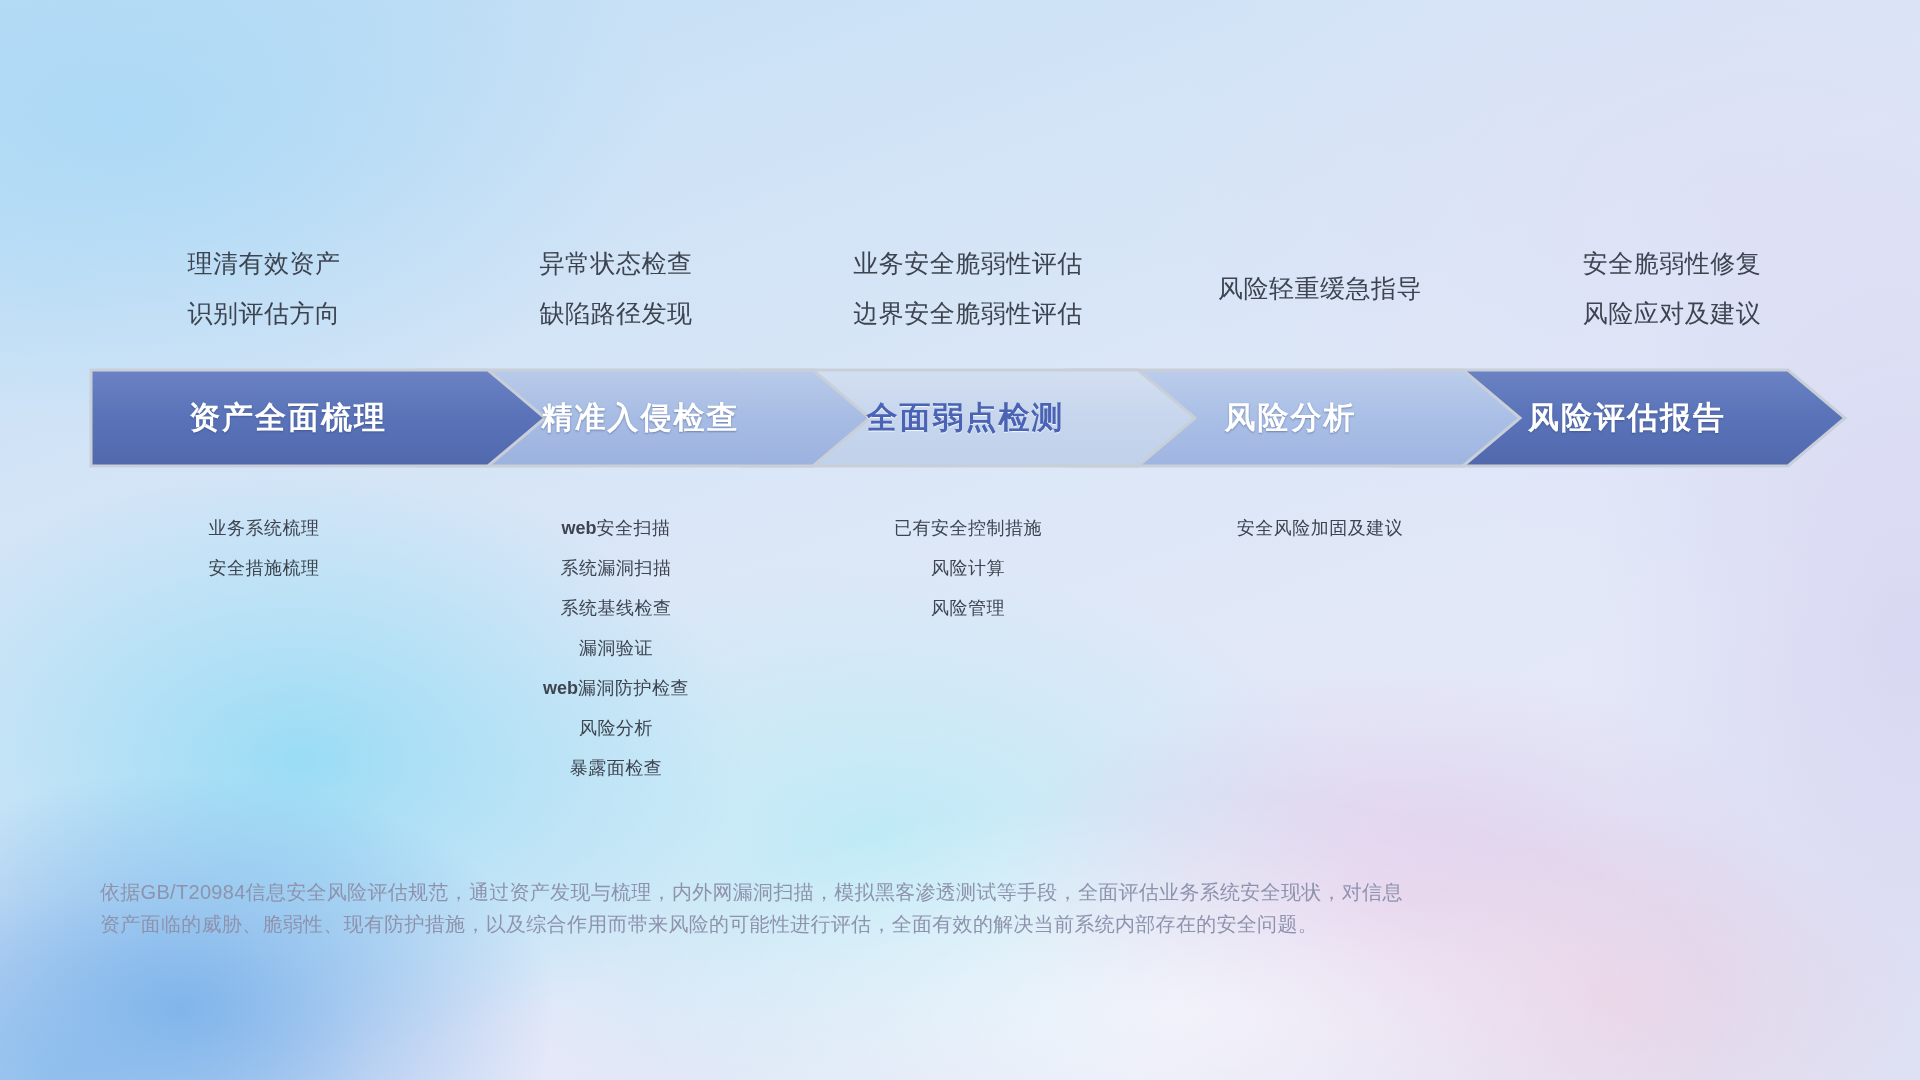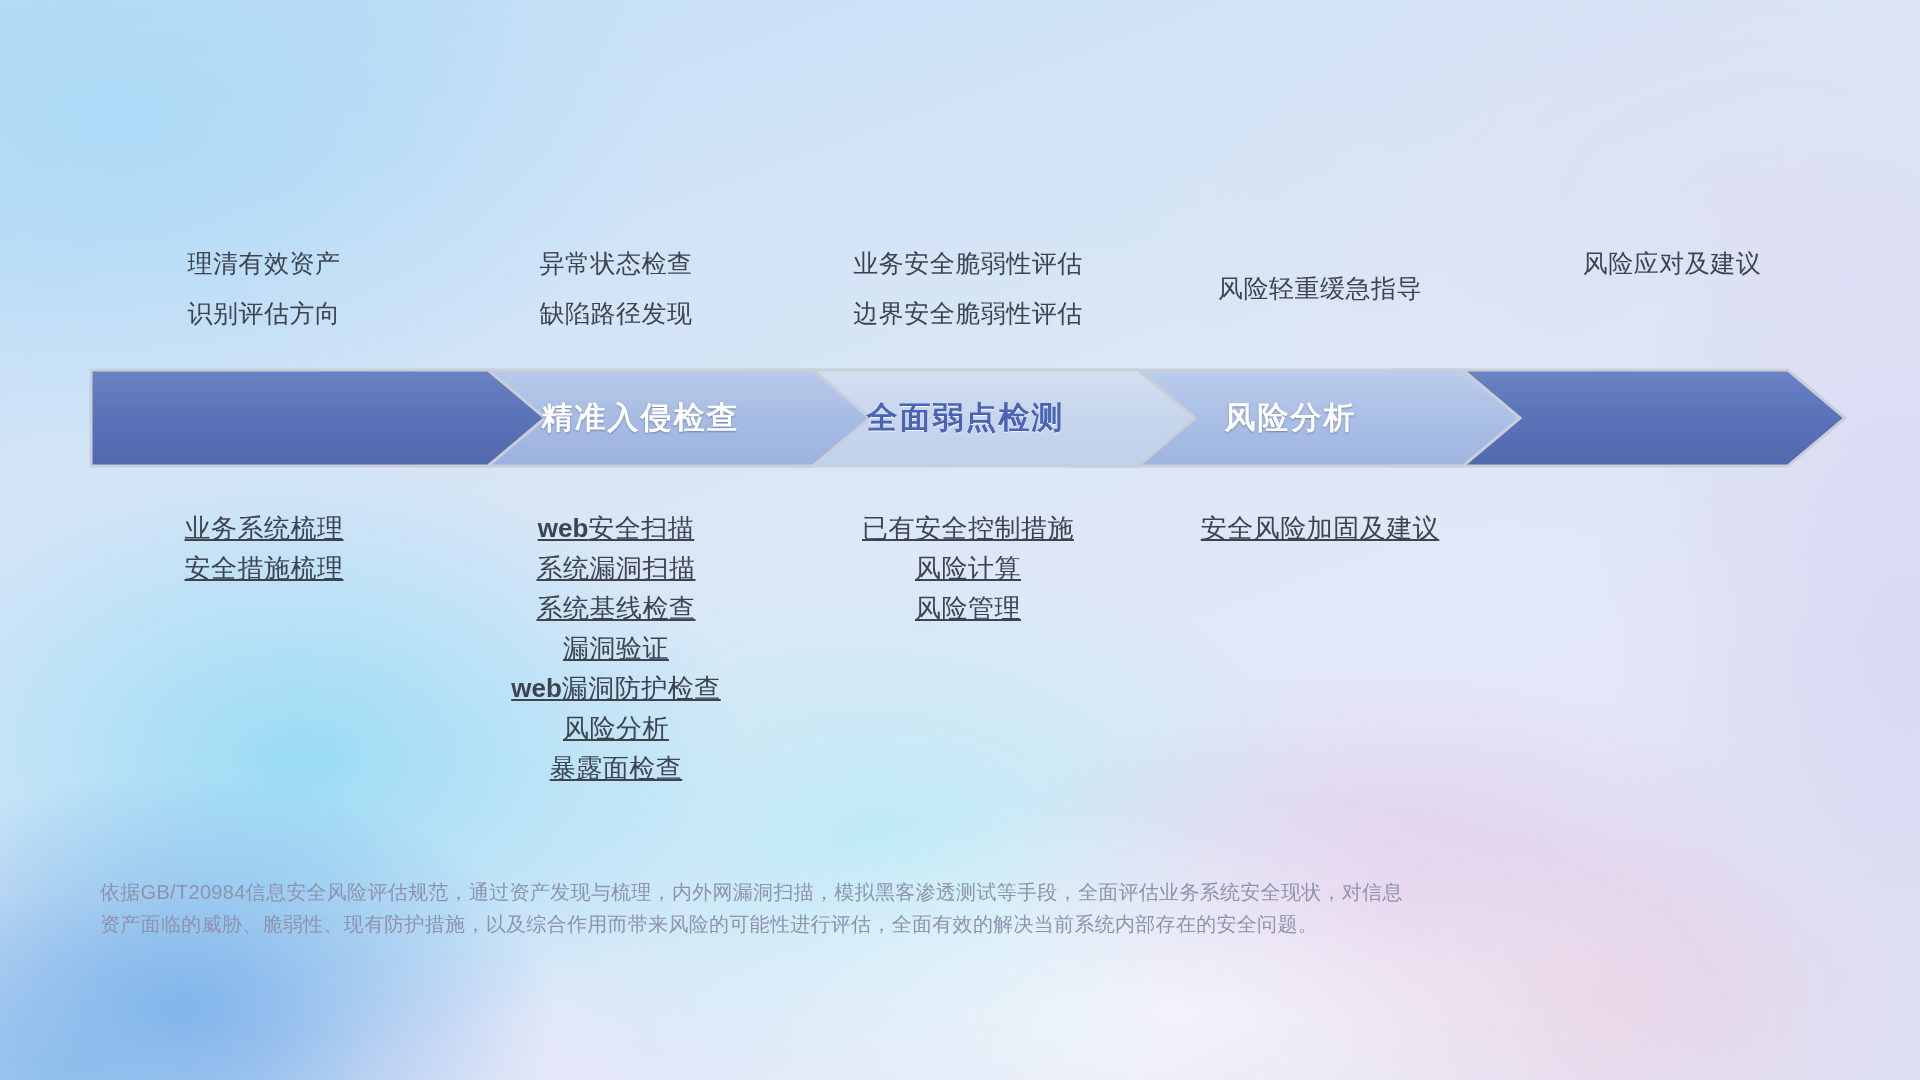"安全脆弱性修复" div.top-line { html: none -> <div>安全脆弱性修复</div> }
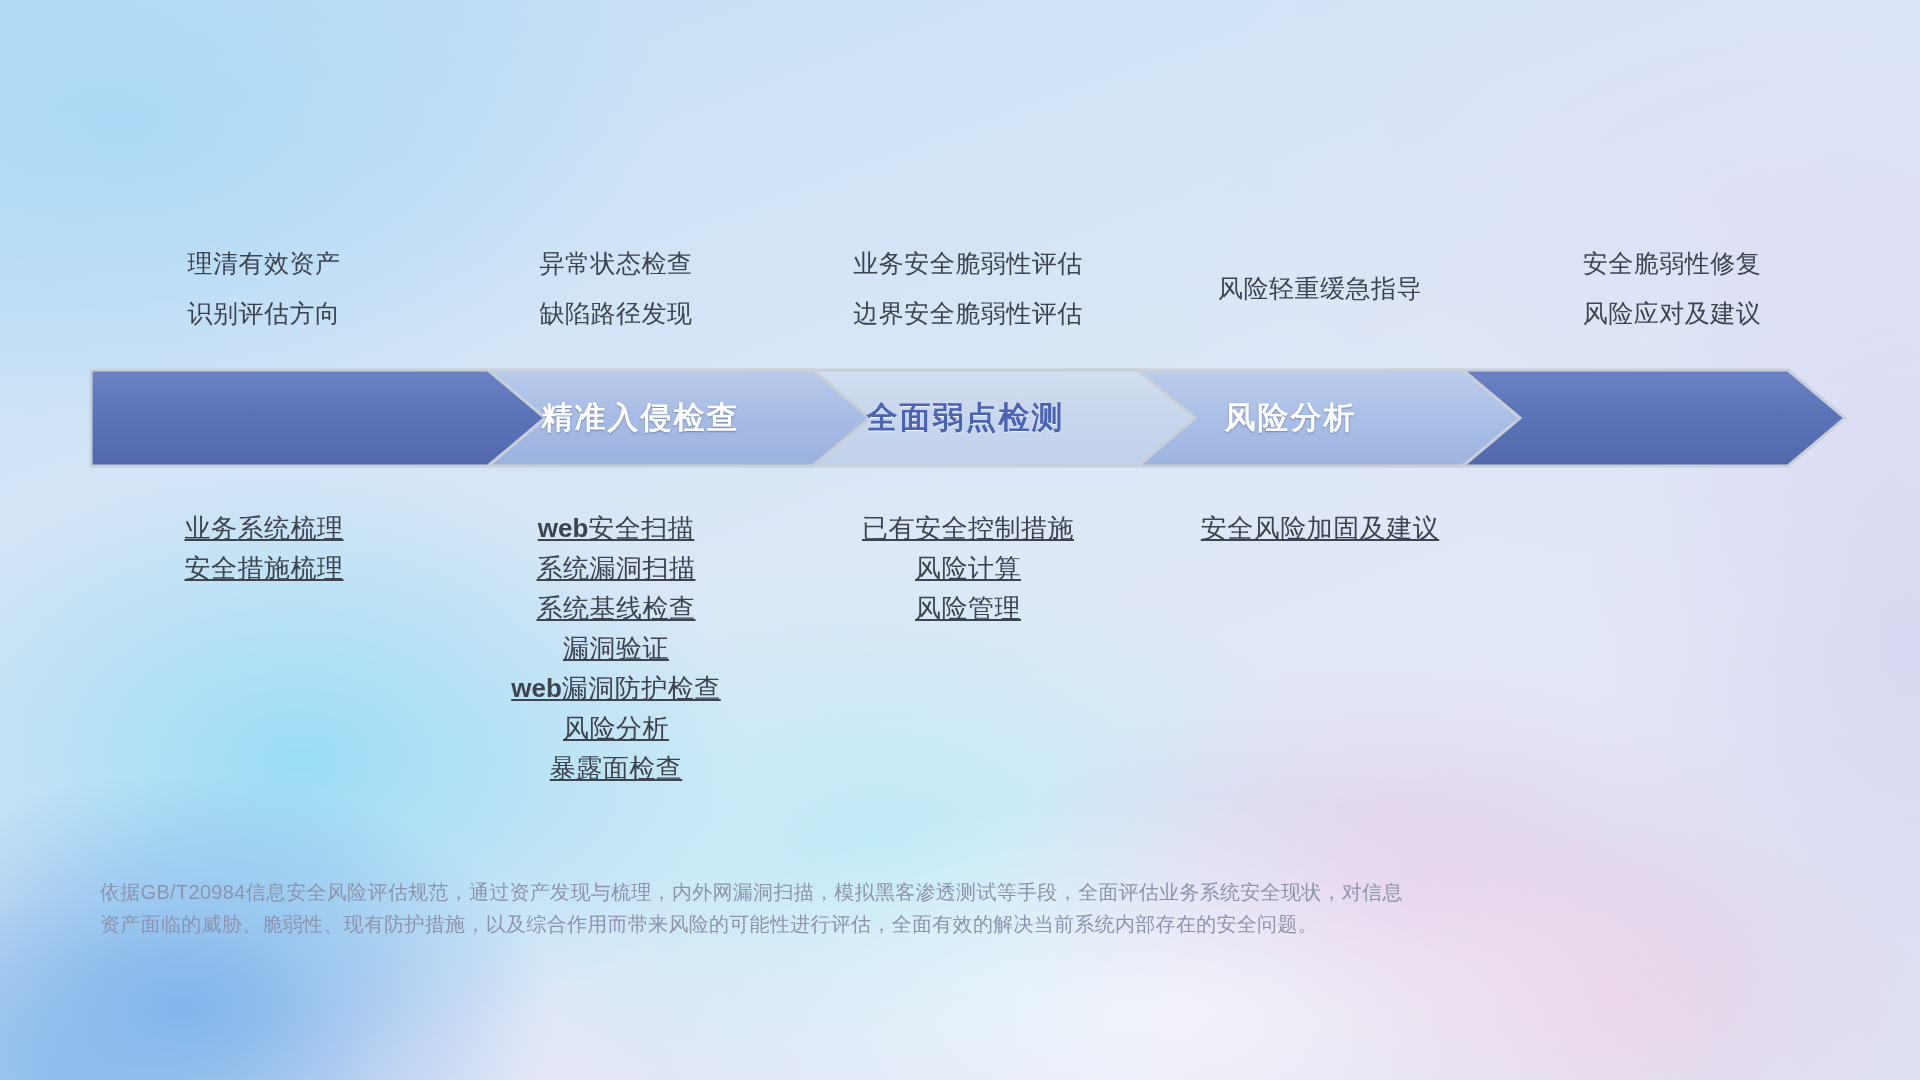"资产全面梳理" div.chev-label { html: none -> <div>资产全面梳理</div> }
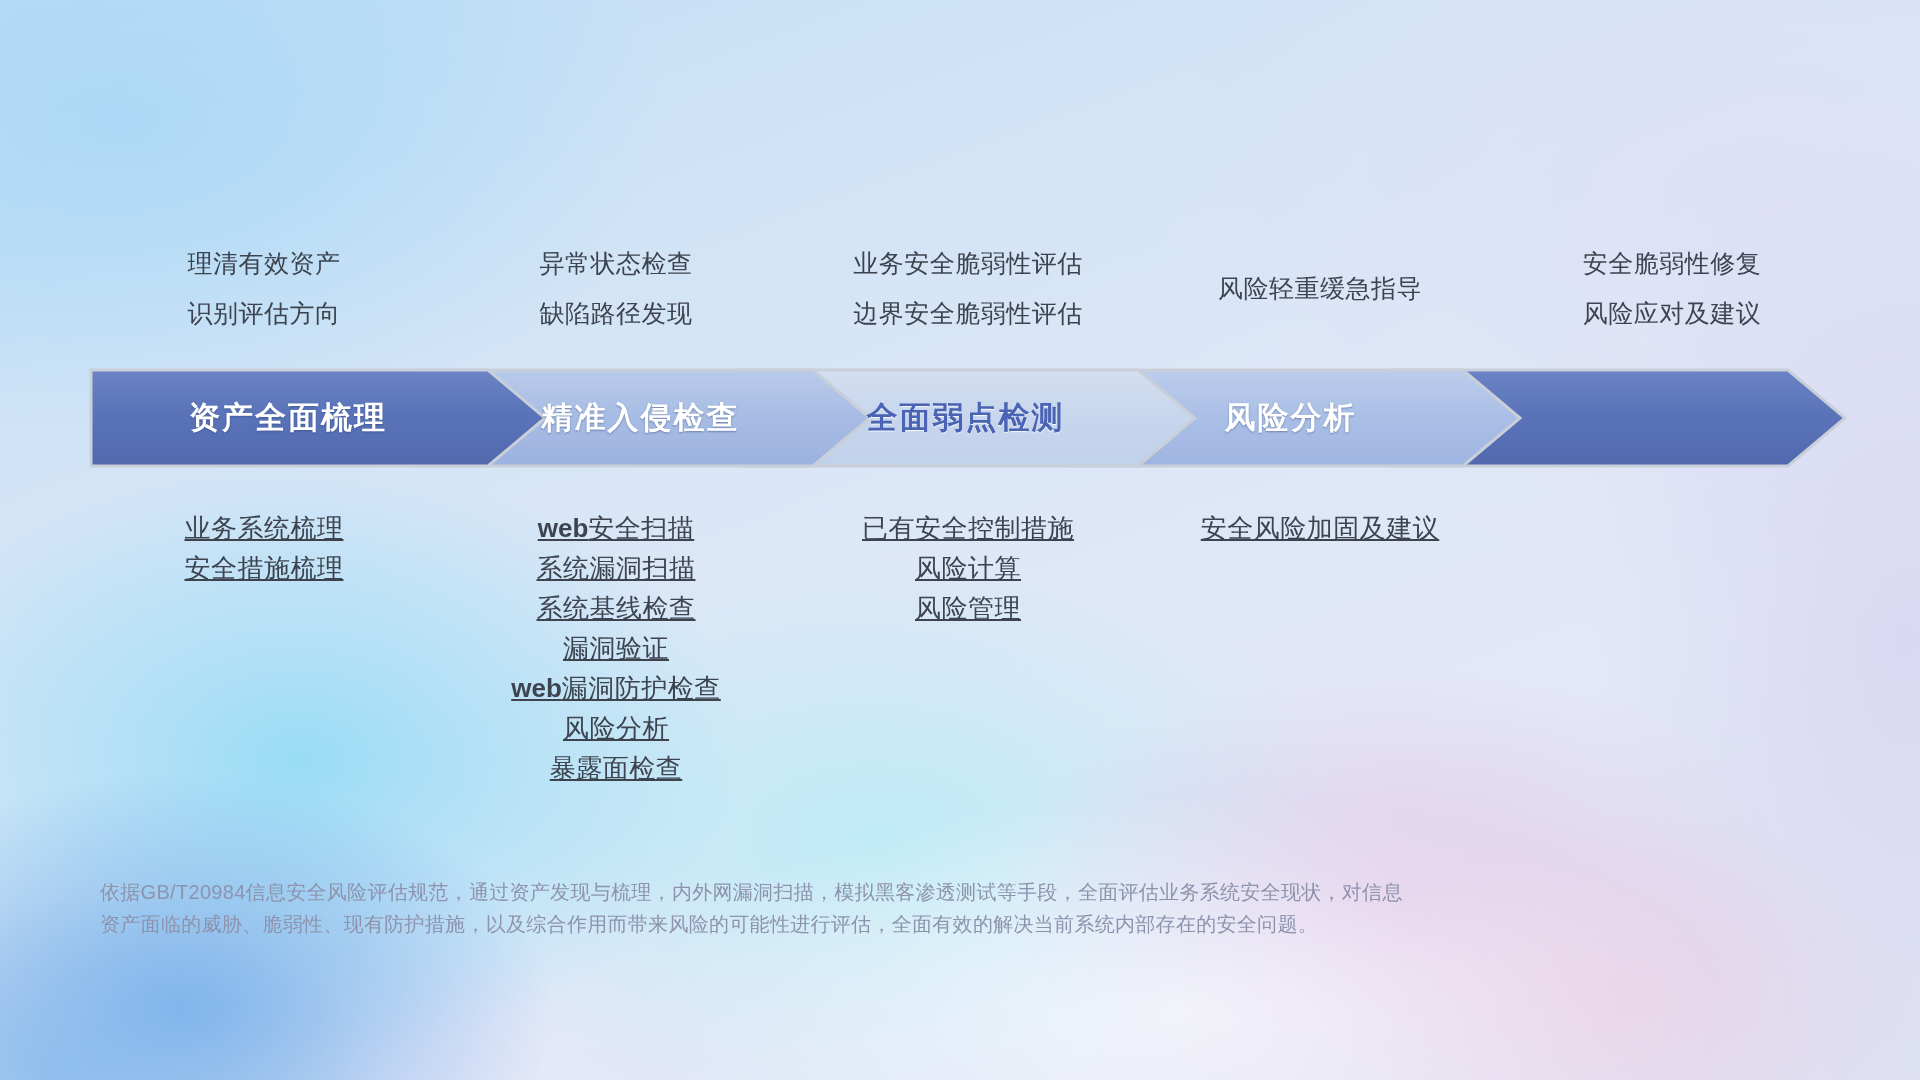"风险评估报告" div.chev-label { html: none -> <div>风险评估报告</div> }
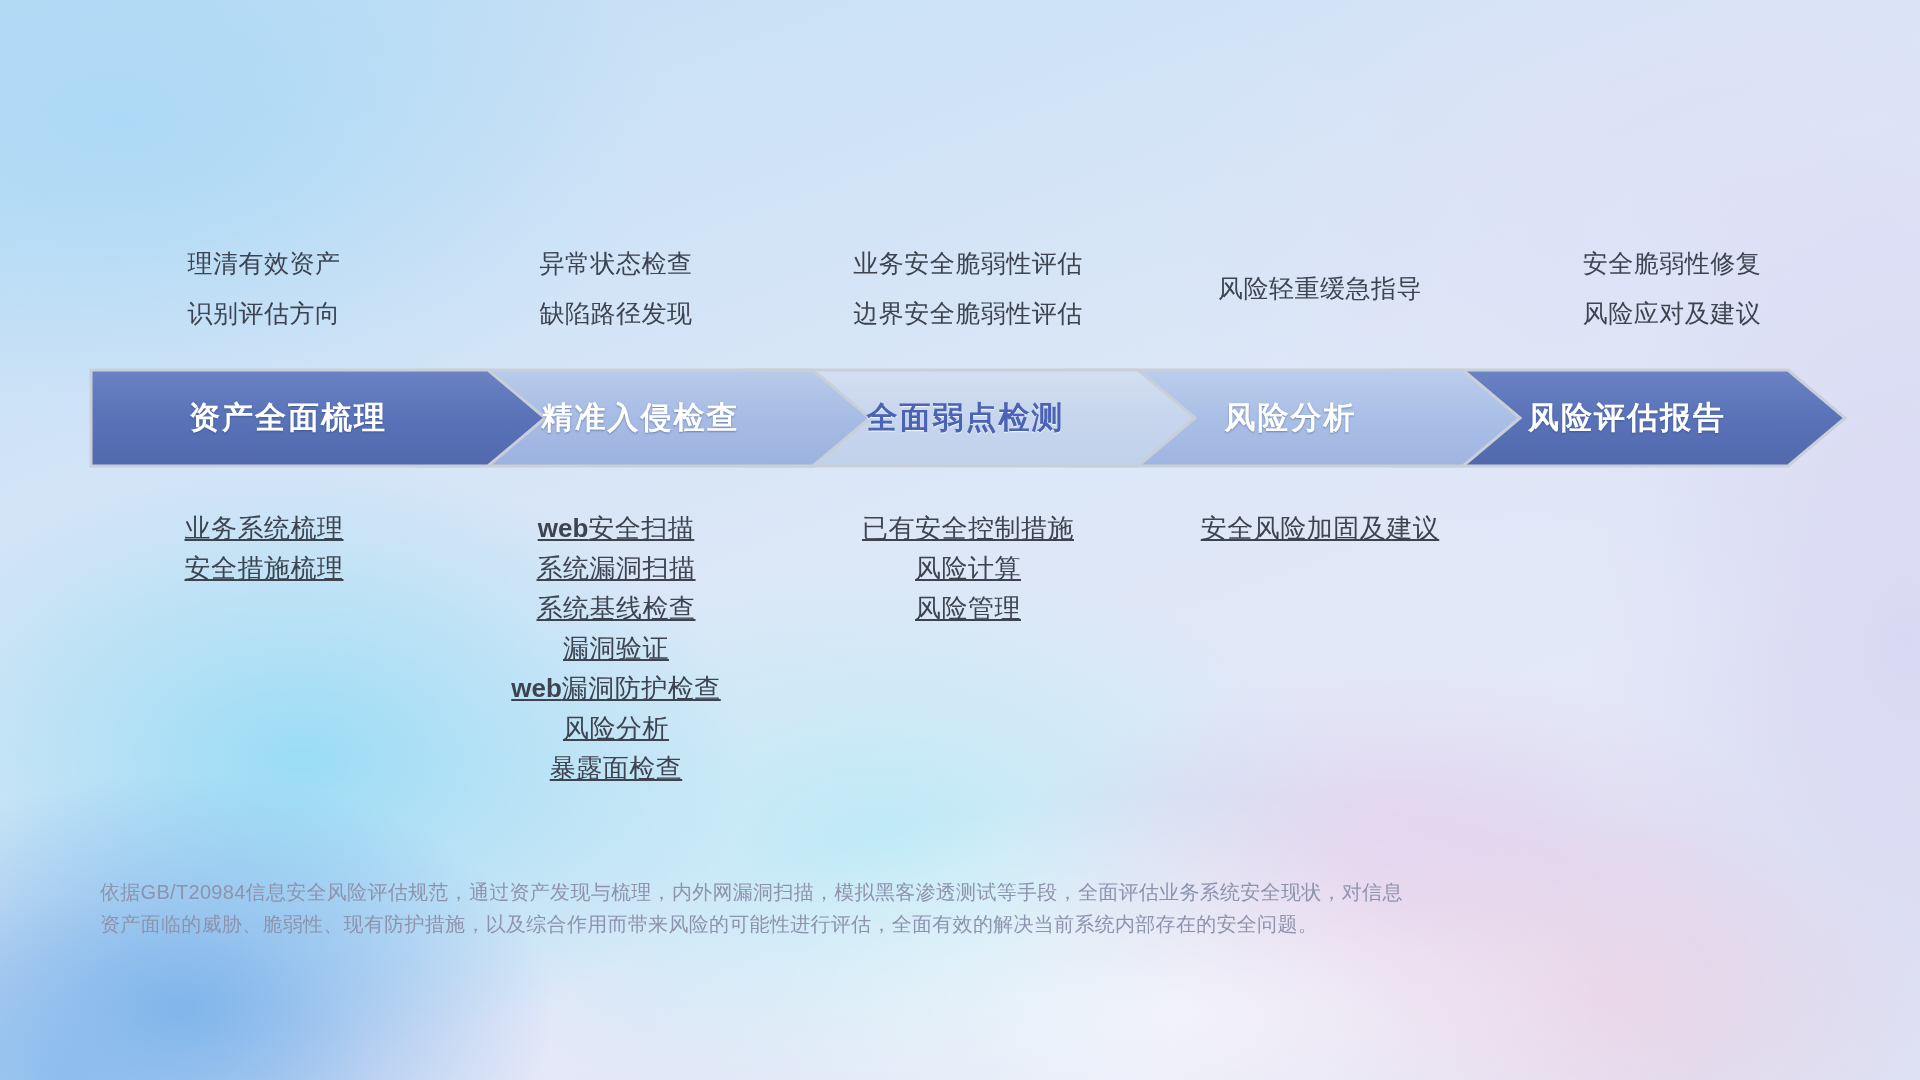"业务系统梳理" .bot-line { font-size: 26px -> 18px; text-decoration: underline -> none }
